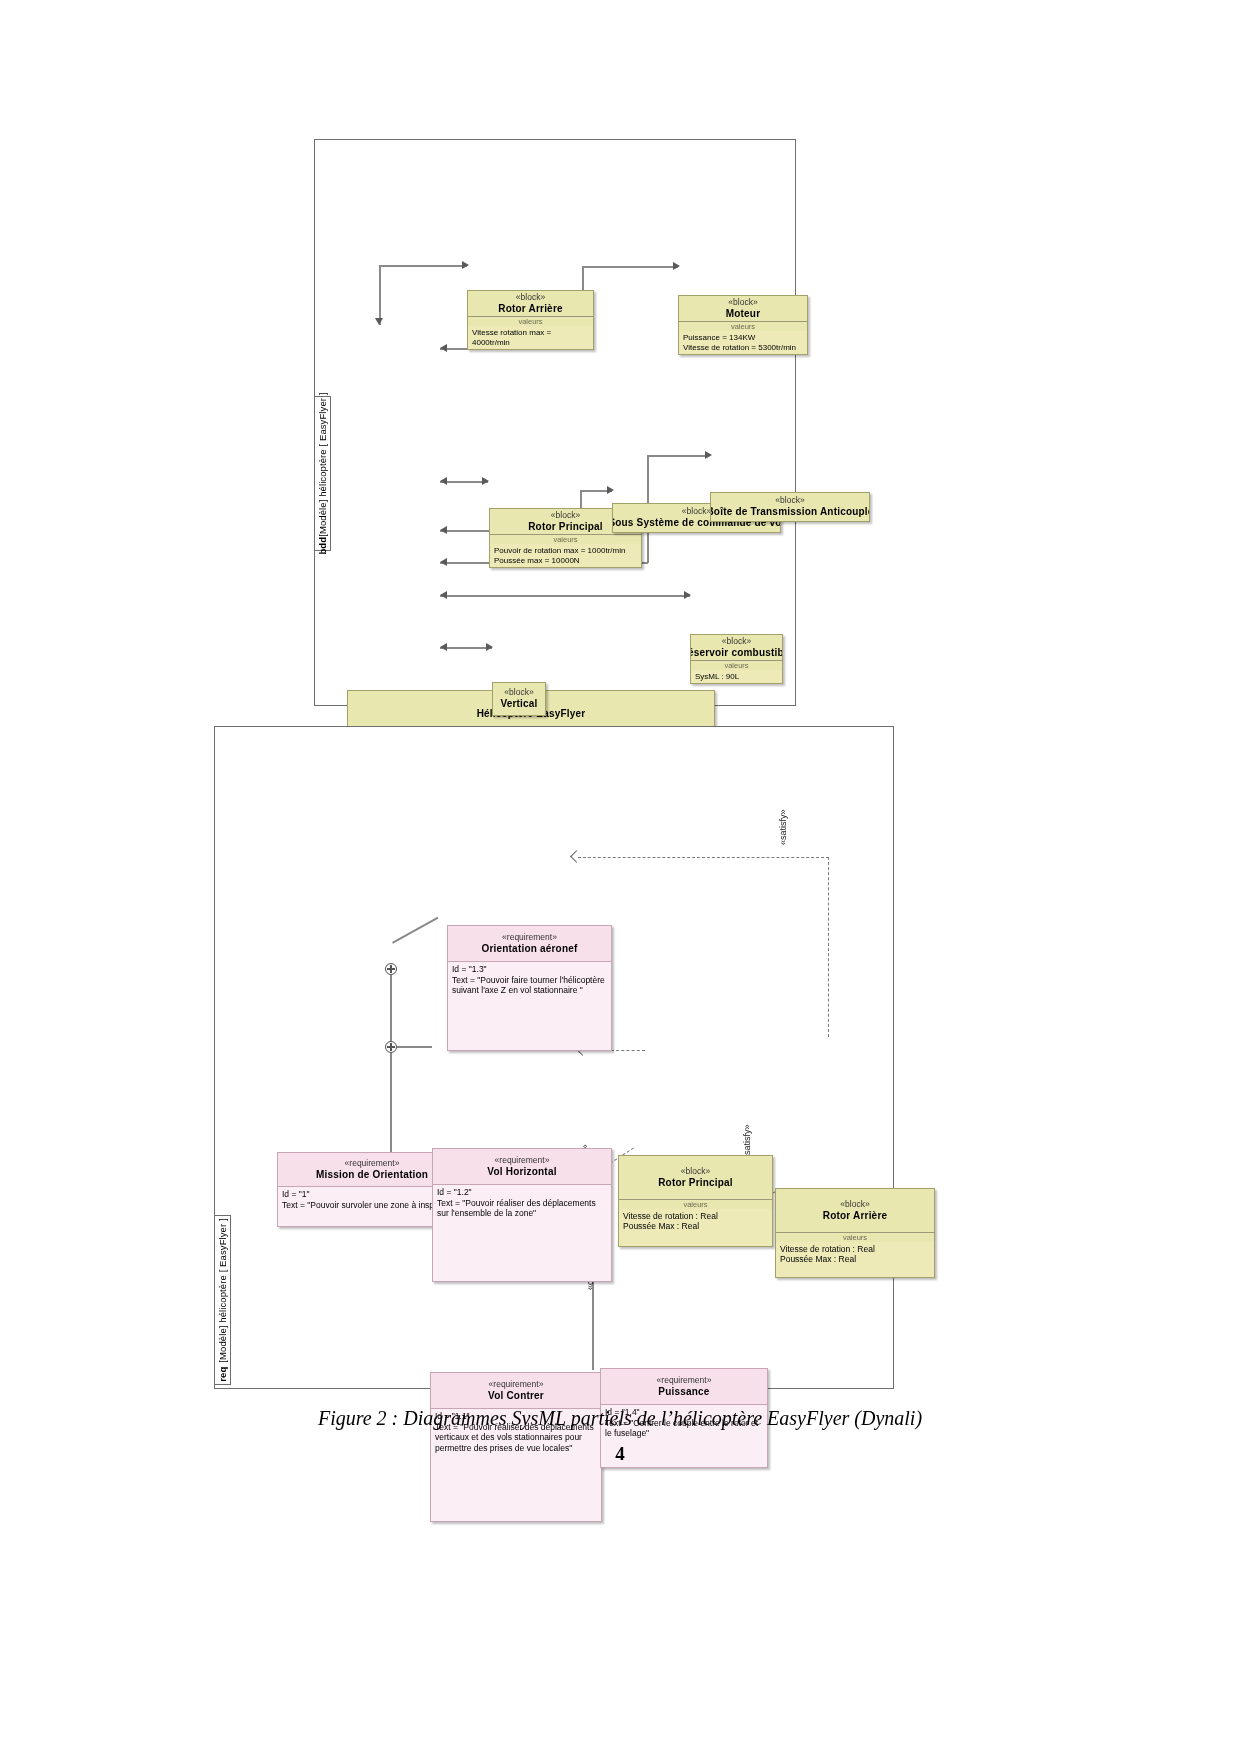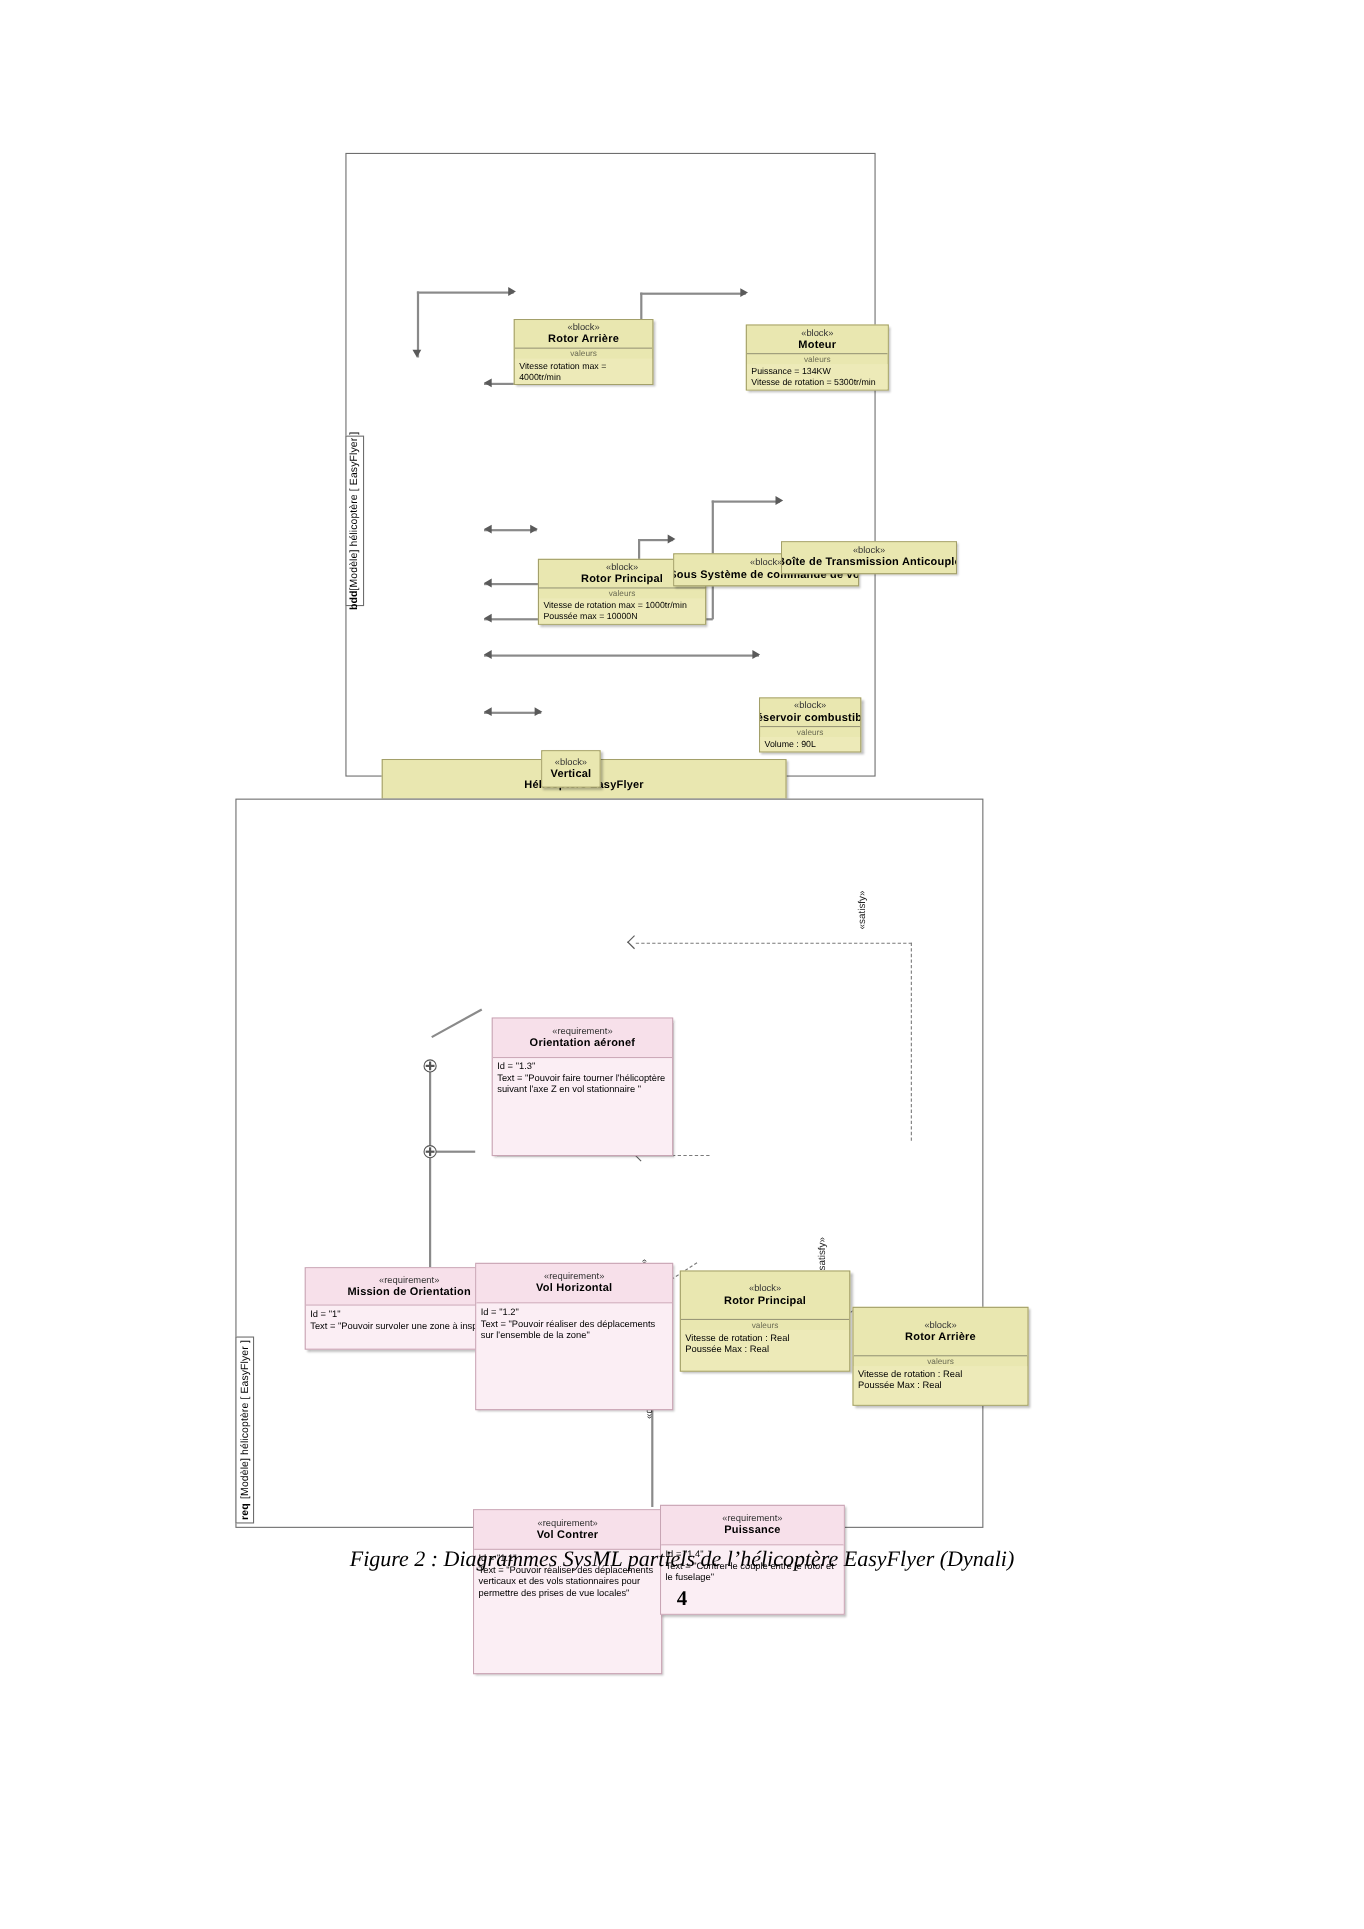"Vitesse de rotation max =" div.sect-body { text: Vitesse -> Pouvoir }
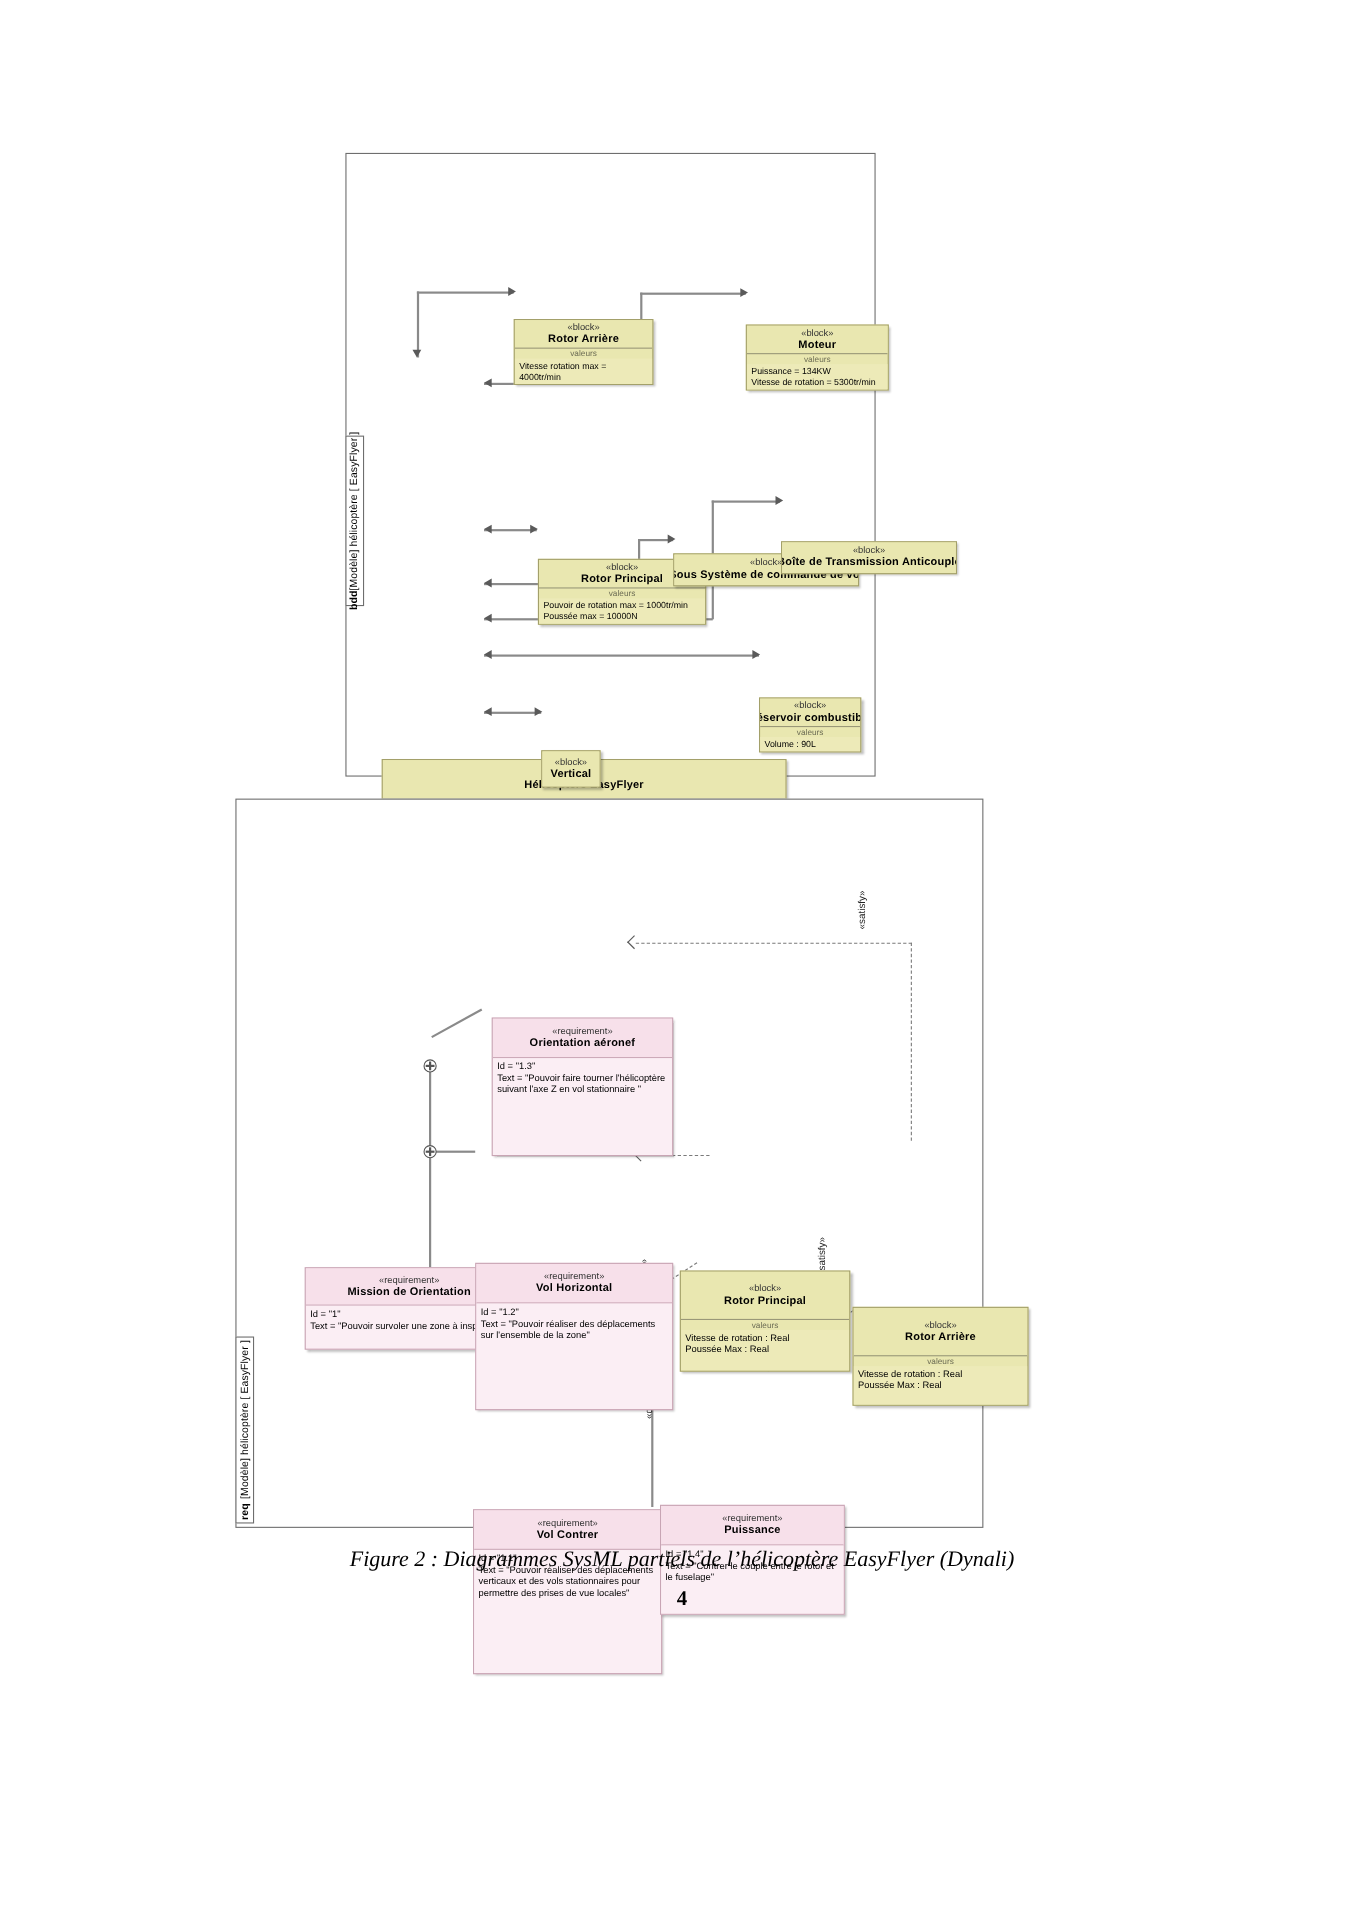"Volume : 90L" div.sect-body { text: Volume -> SysML }
